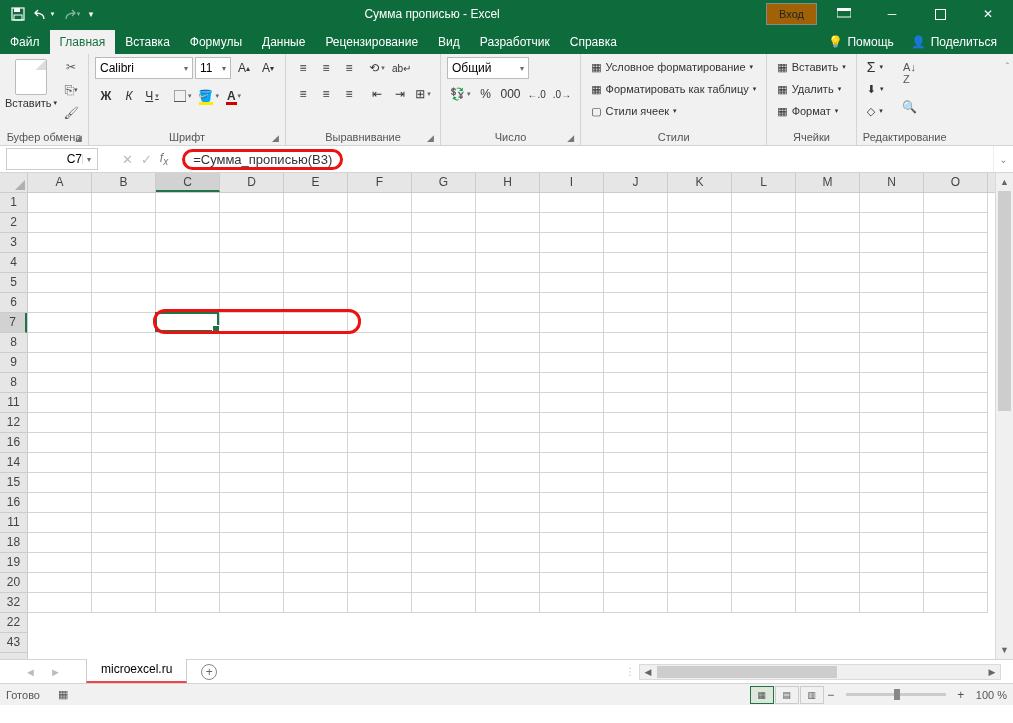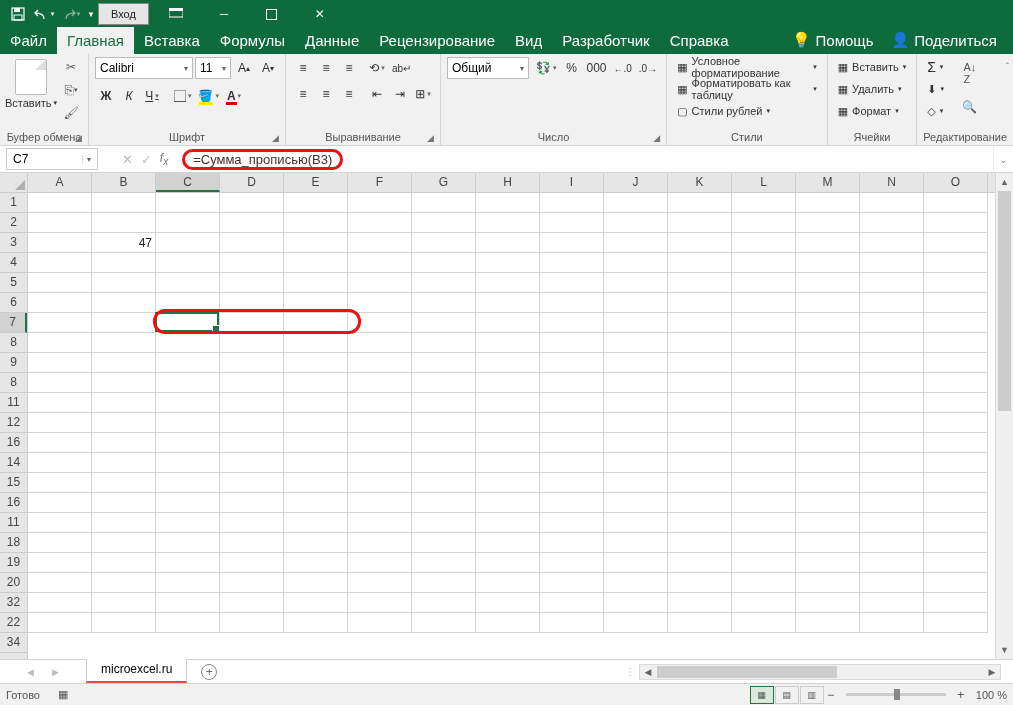"Сумма прописью - Excel" div.title-center { html: none -> <div>Сумма прописью - Excel</div> }
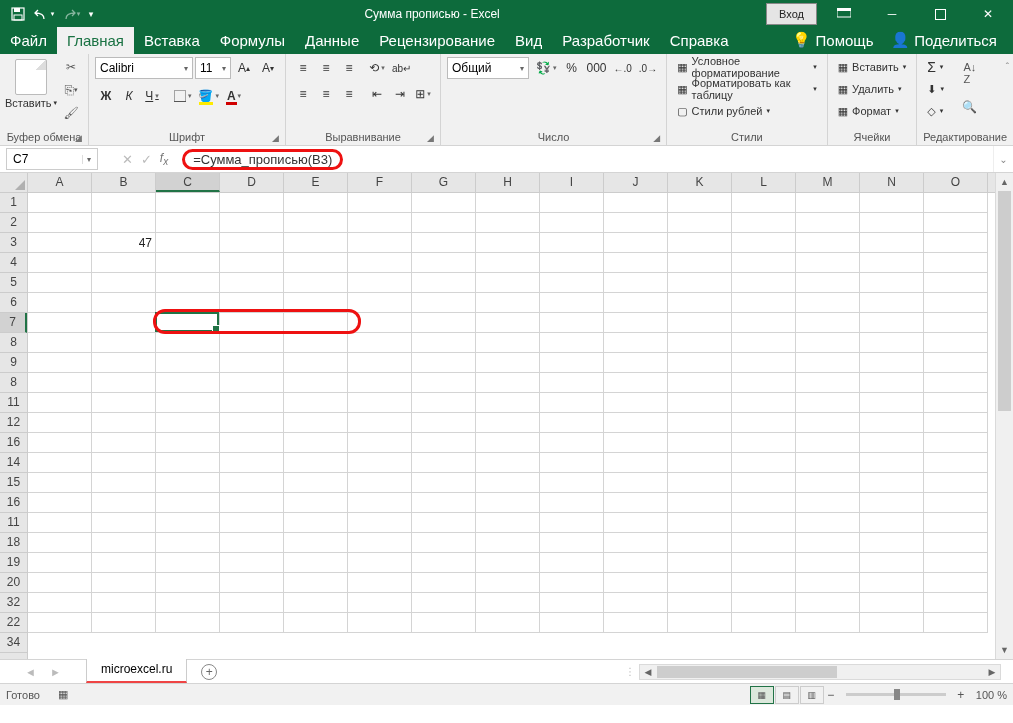"Вход" .login-btn { background: #e5e5e5 -> #a16207 }
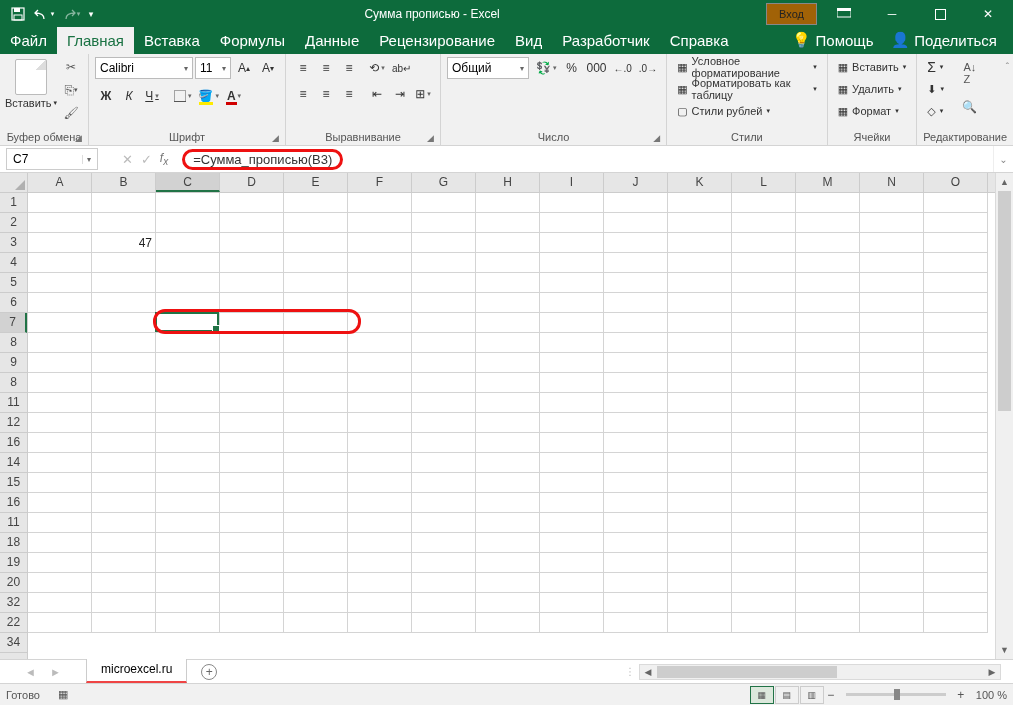"Файл" .tabs-row { font-size: 15px -> 12px }
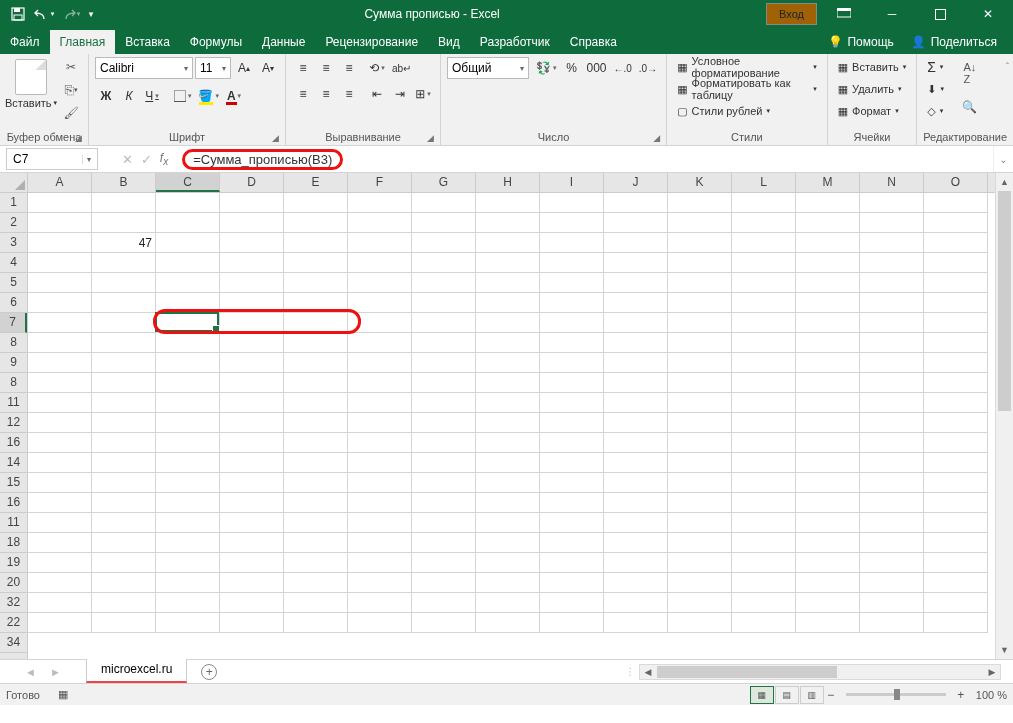"Общий" div.group-body { flex-direction: row -> column }
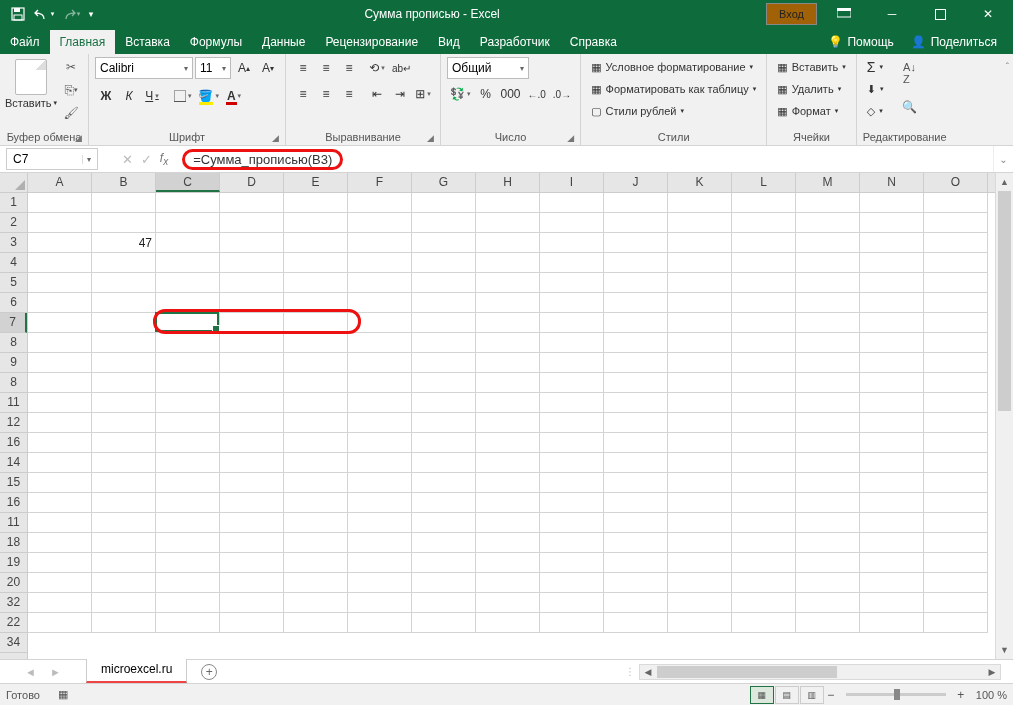"Стили рублей" span { text: рублей -> ячеек }
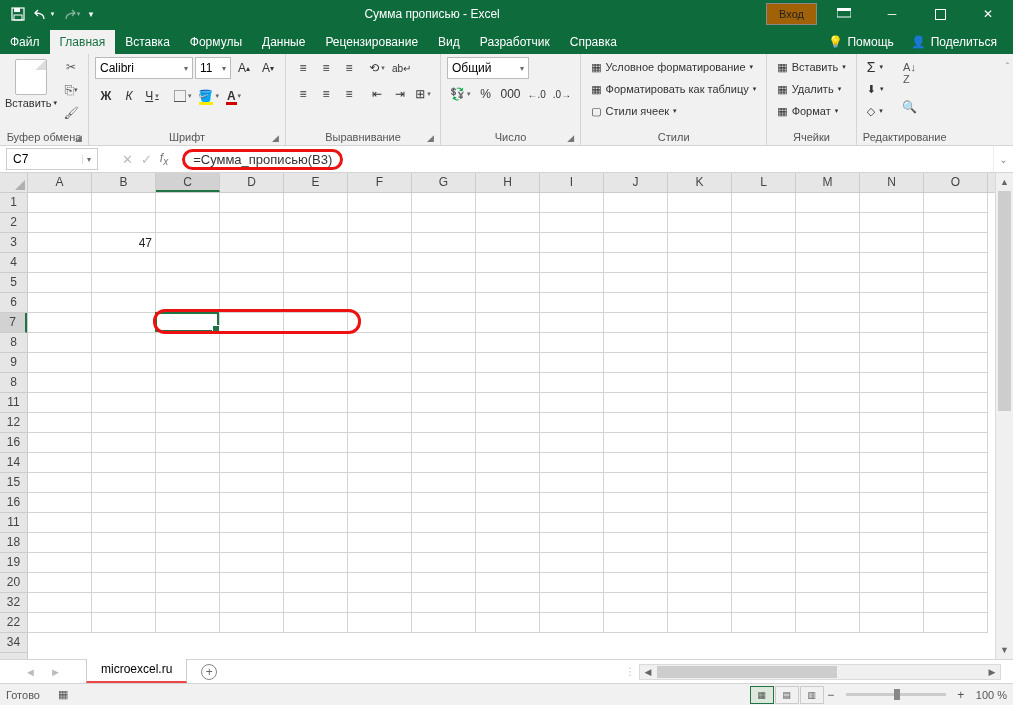"C7" .name-box { justify-content: space-between -> flex-end }
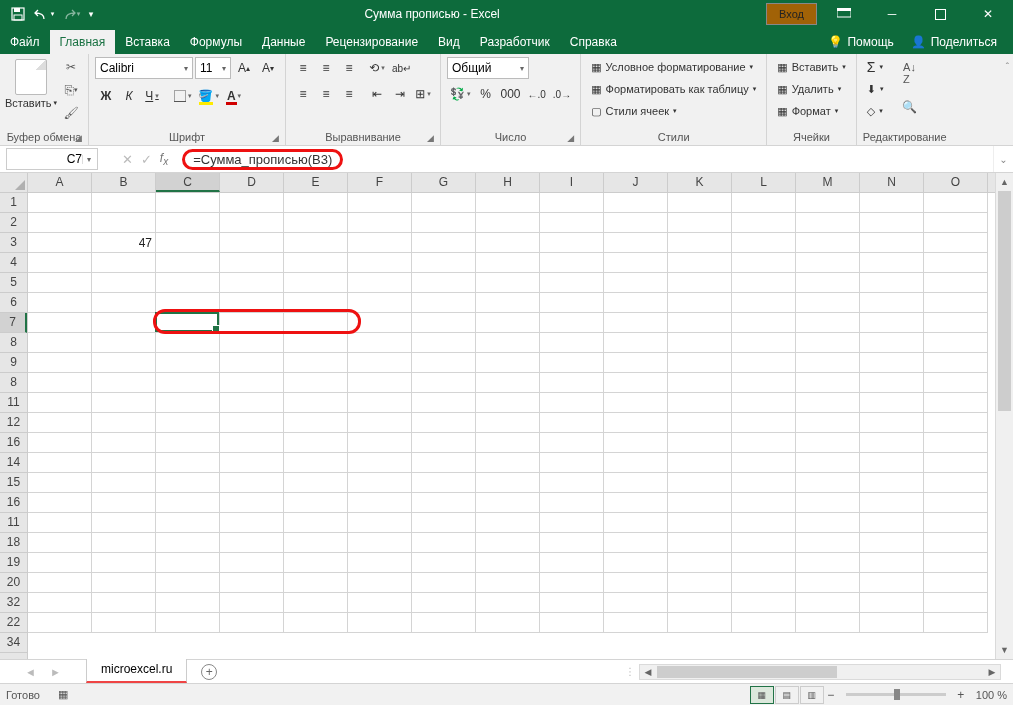"47" div.grid-row { html: <div> <div></div> <div>47</div> <div></div> <div></div> <div></div> <div></div> <div></div> <div></div> <div></div> <div></div> <div></div> <div></div> <div></div> <div></div> <div></div> </div> -> none }
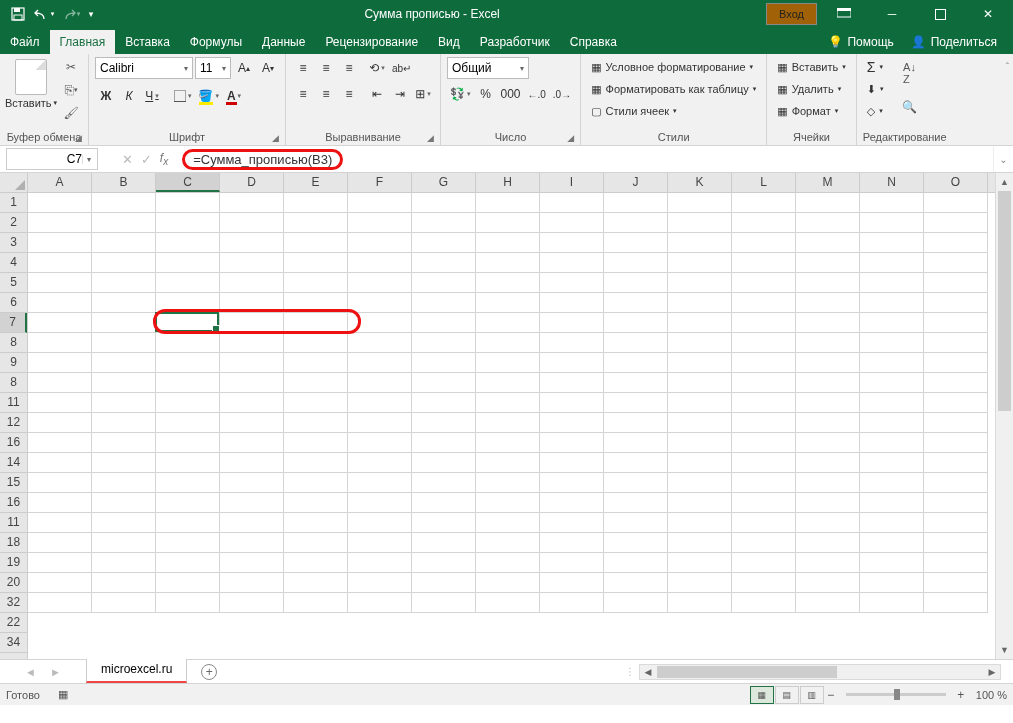"34" div.row-h { text: 34 -> 43 }
